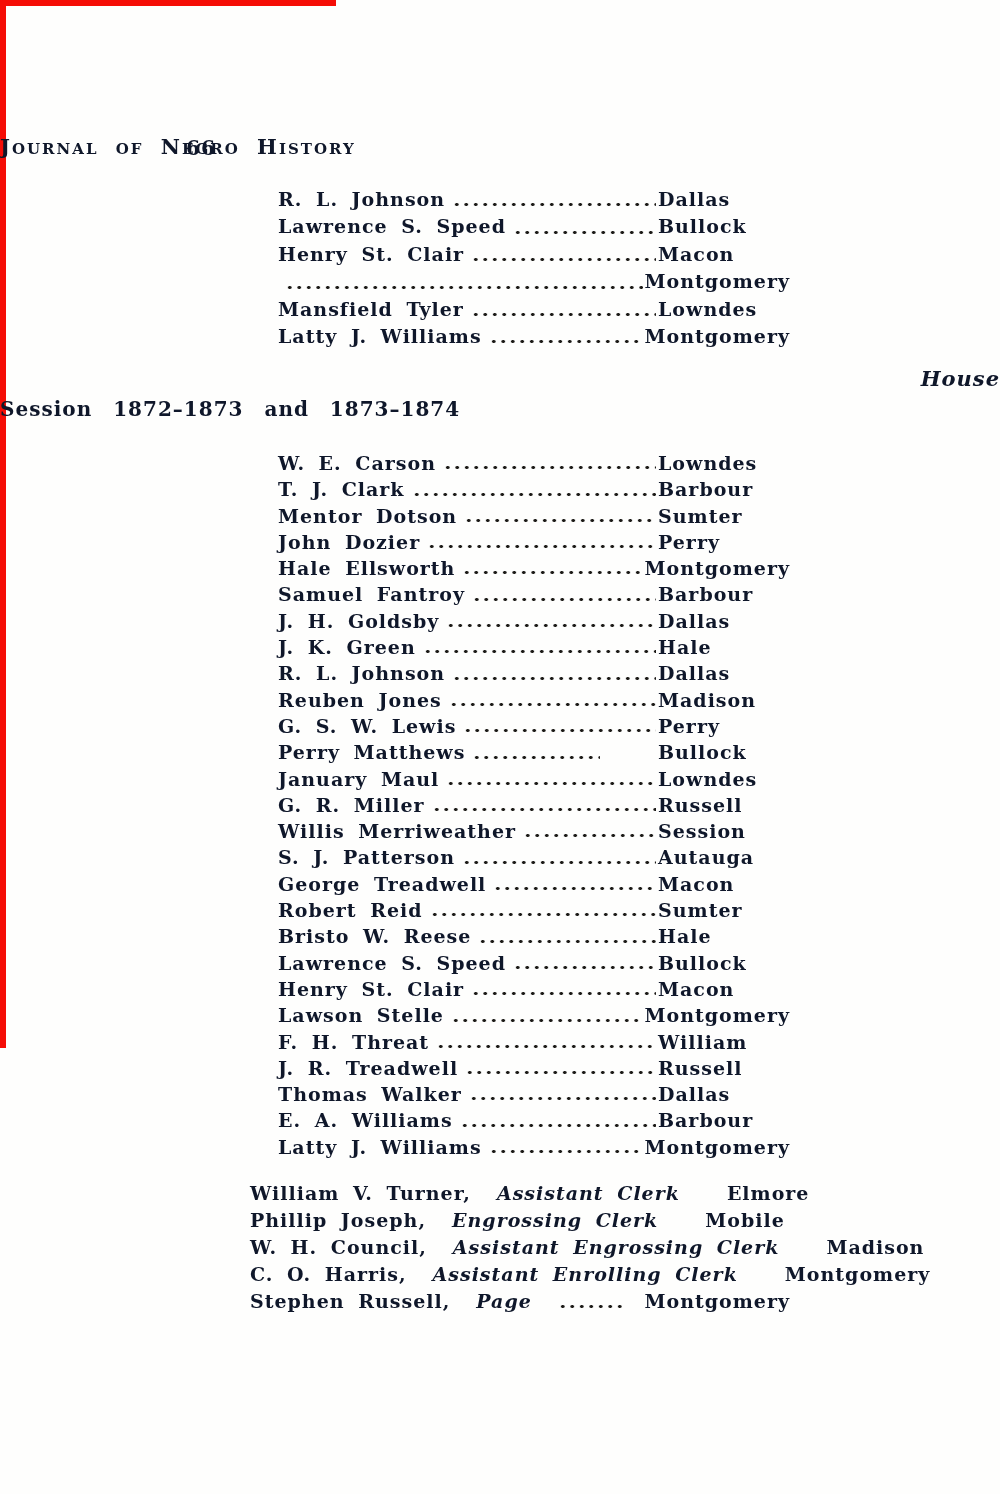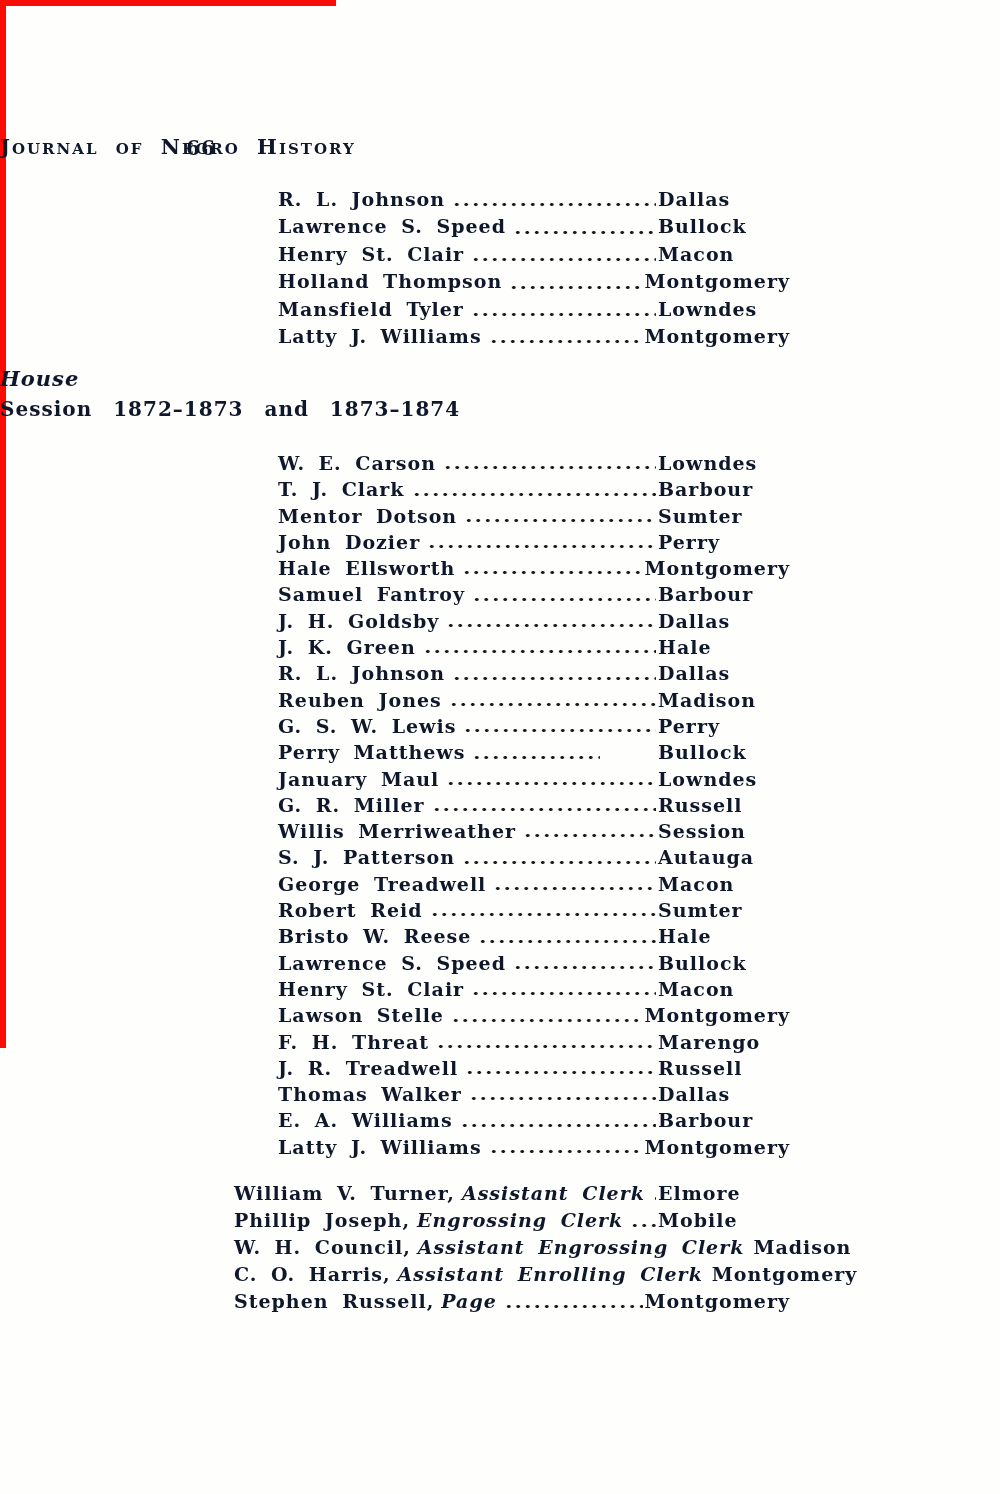"Holland Thompson" span.name { html: <span>Holland Thompson</span> -> none }
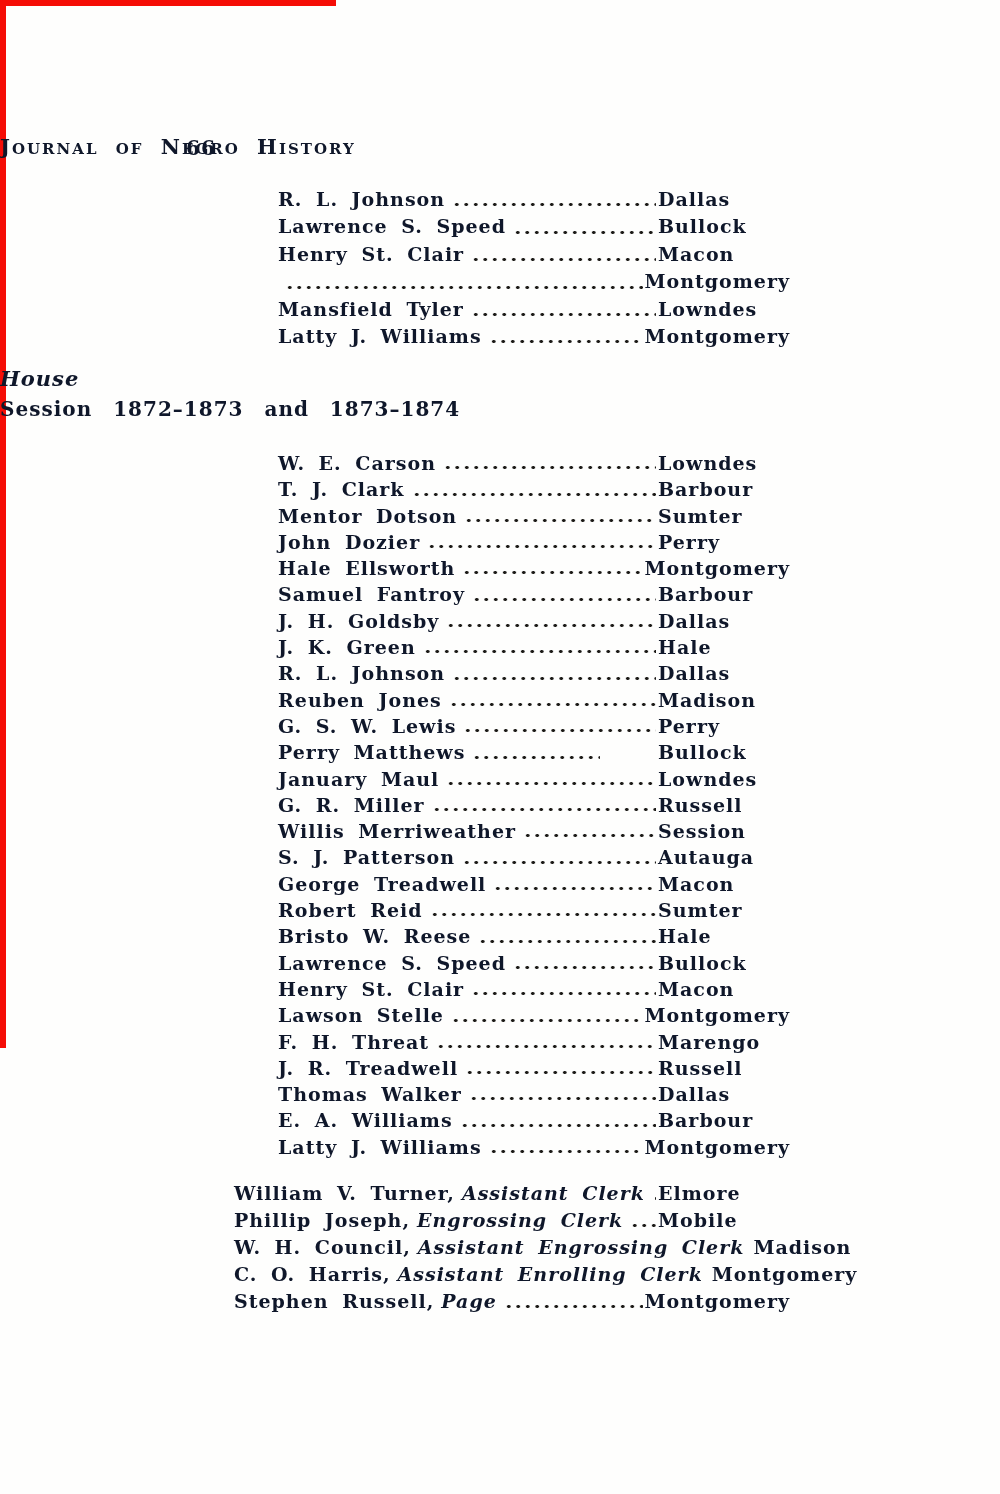"House" .house-title { text-align: left -> right }
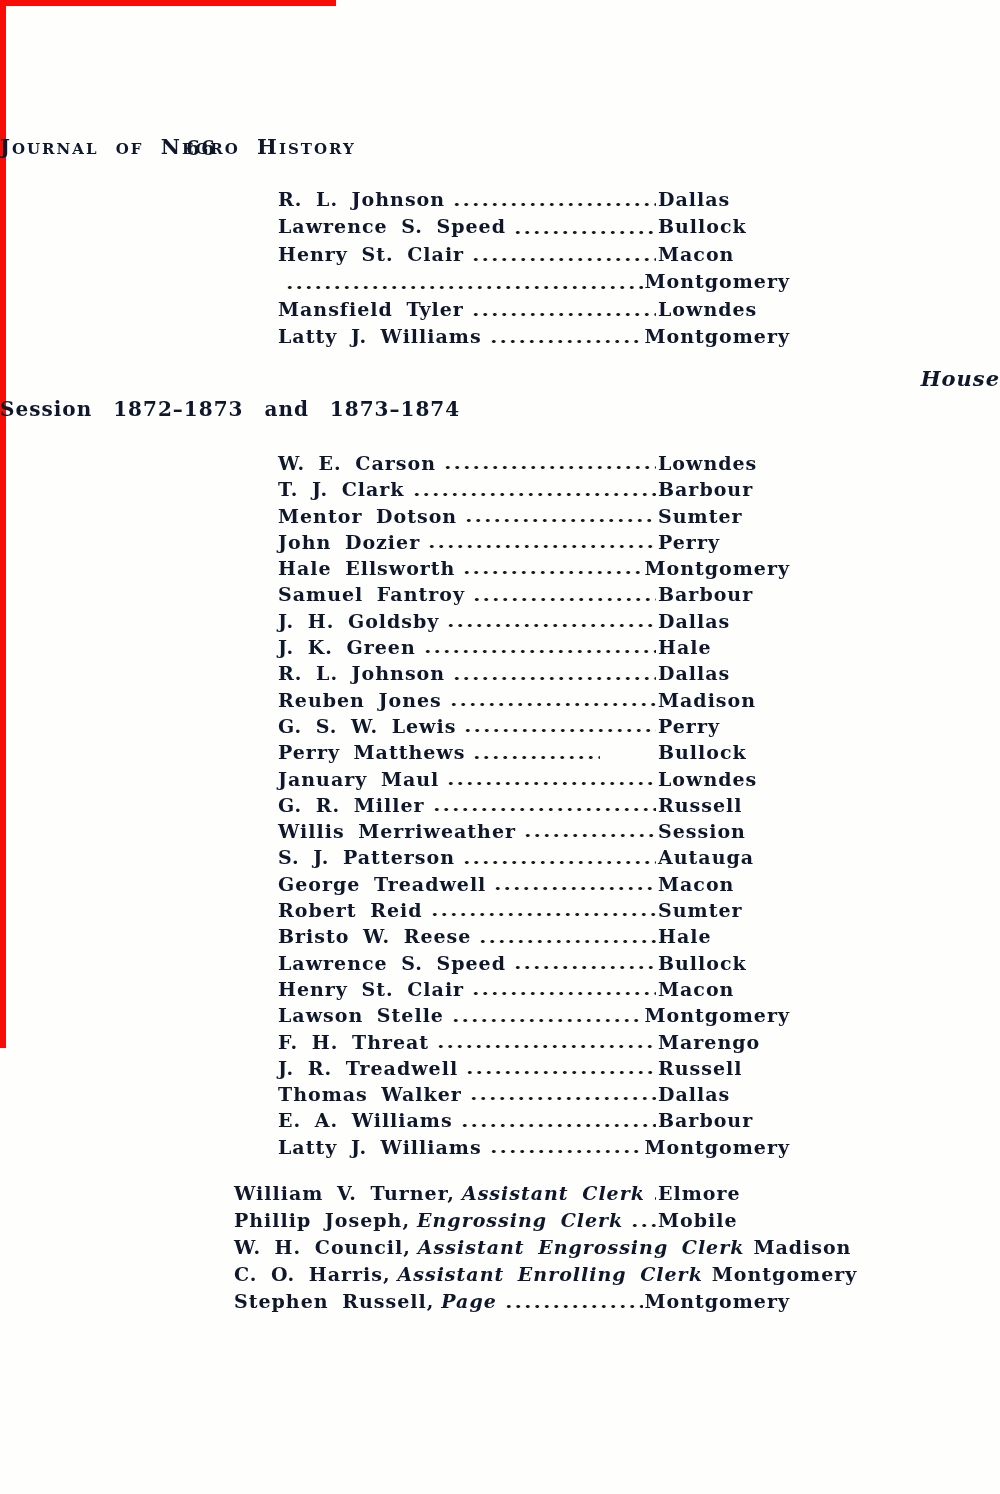"Marengo" span.county { text: Marengo -> William }
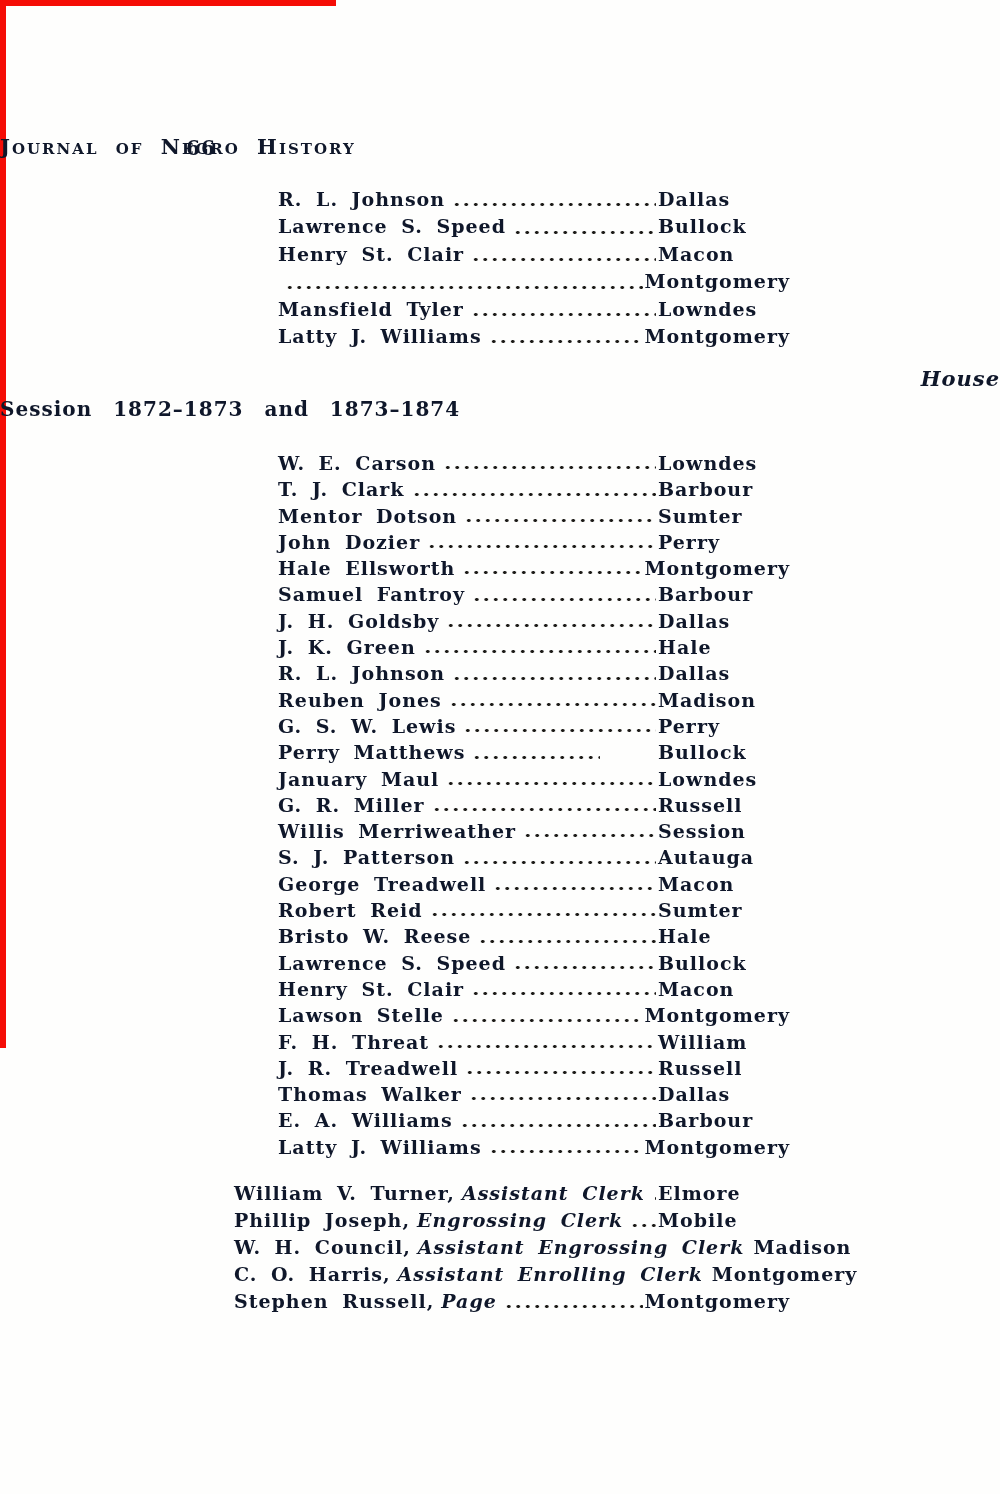"William V. Turner," #official-rows .row { gap: none -> 19px; margin-left: 4px -> 20px }
